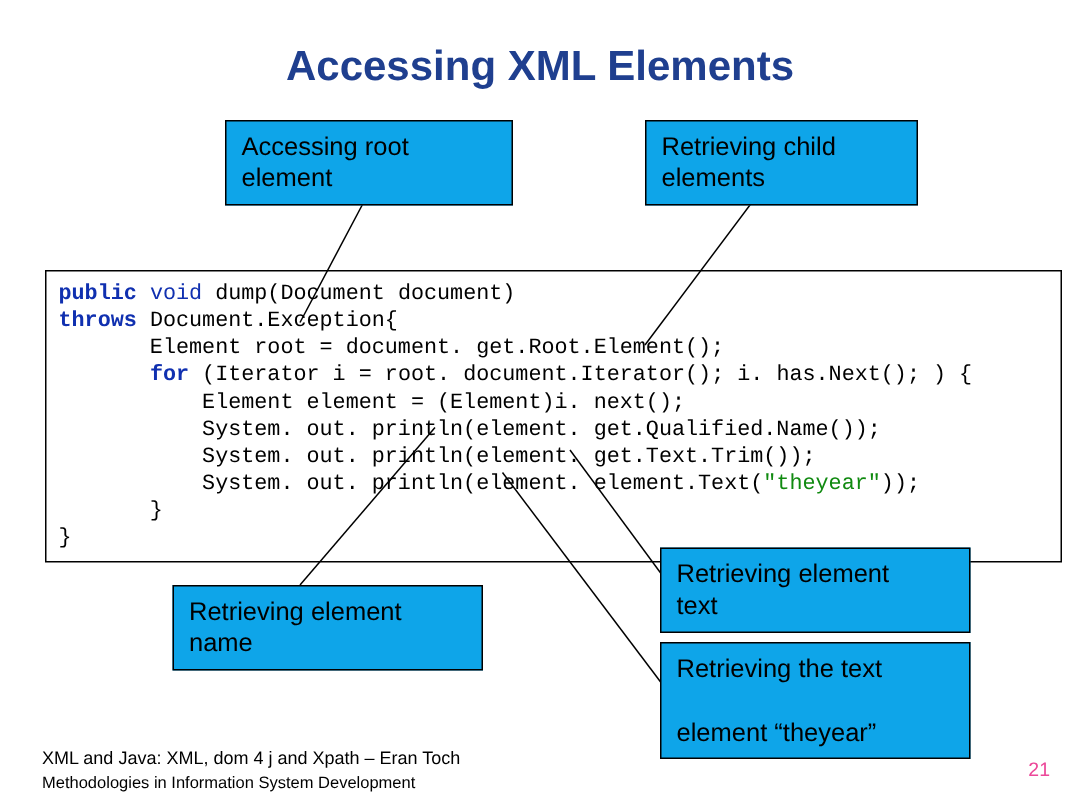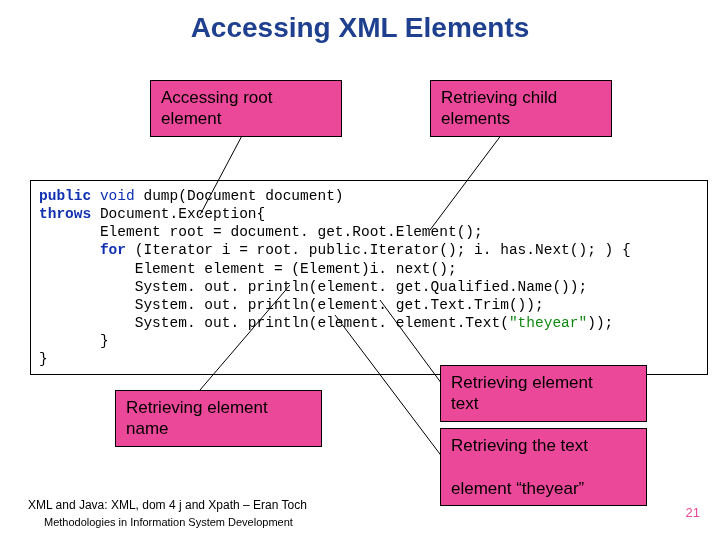"Accessing XML Elements" .title { margin-top: 12px -> 28px }
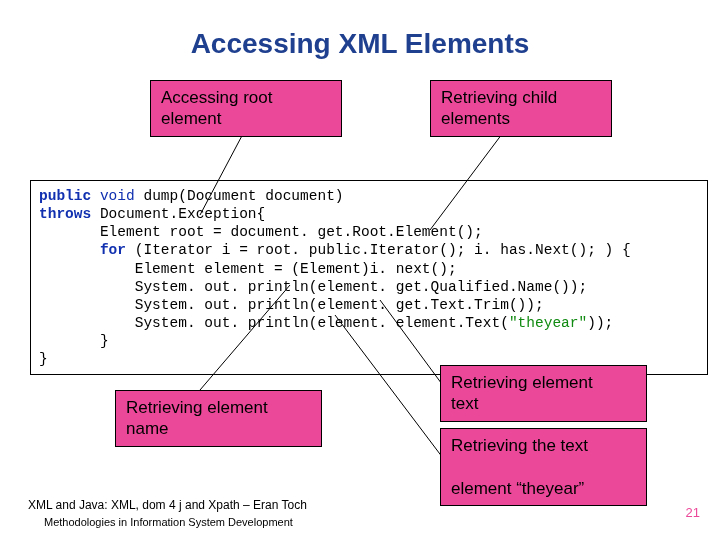"Accessing root" .callout { background: #ec4899 -> #0ea5e9 }
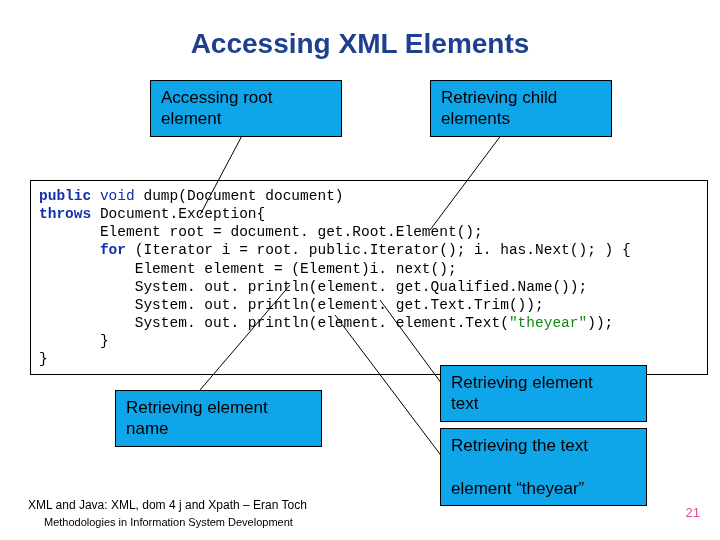"(Iterator i = root. public.Iterator();" span { text: public.Iterator -> document.Iterator }
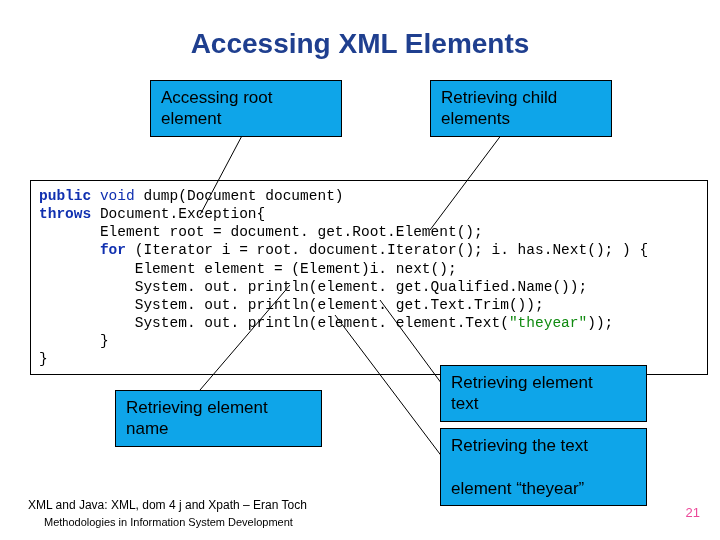"Methodologies in Information System" .footer-sub { left: 44px -> 28px }
